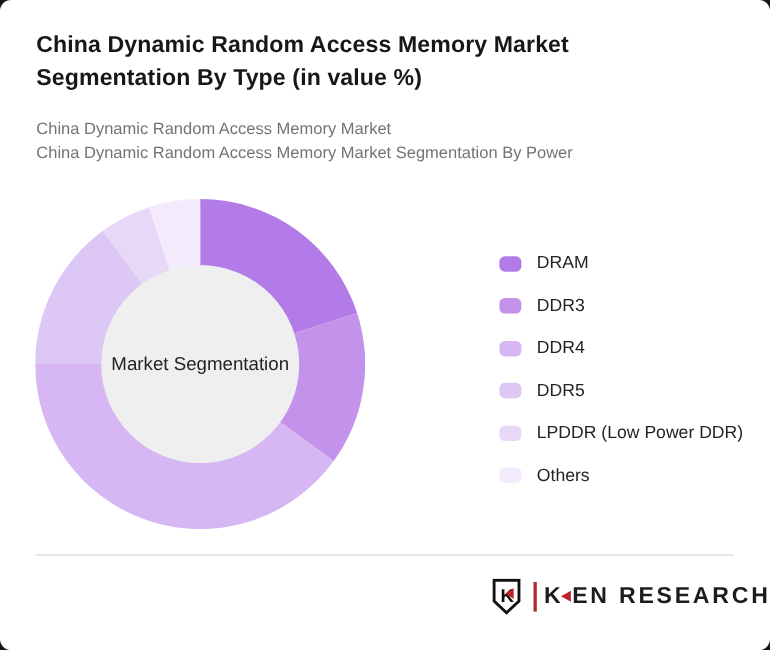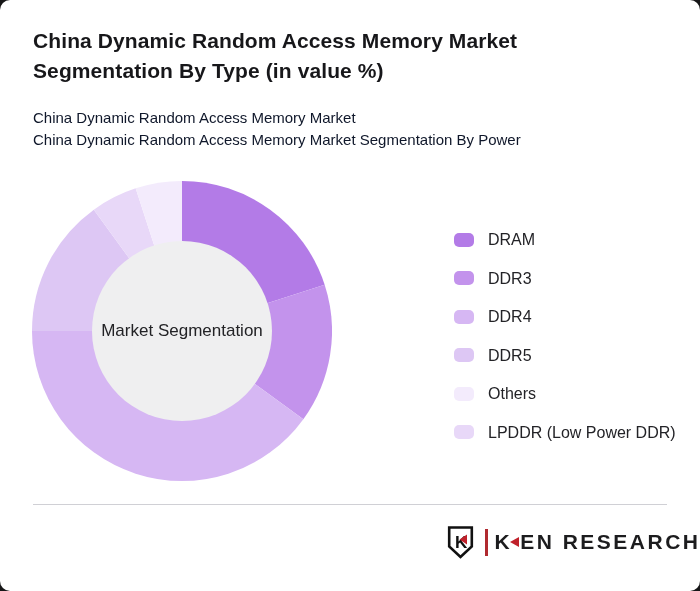"China Dynamic Random Access Memory Market" .subtitles { color: #0f172a -> #737373 }
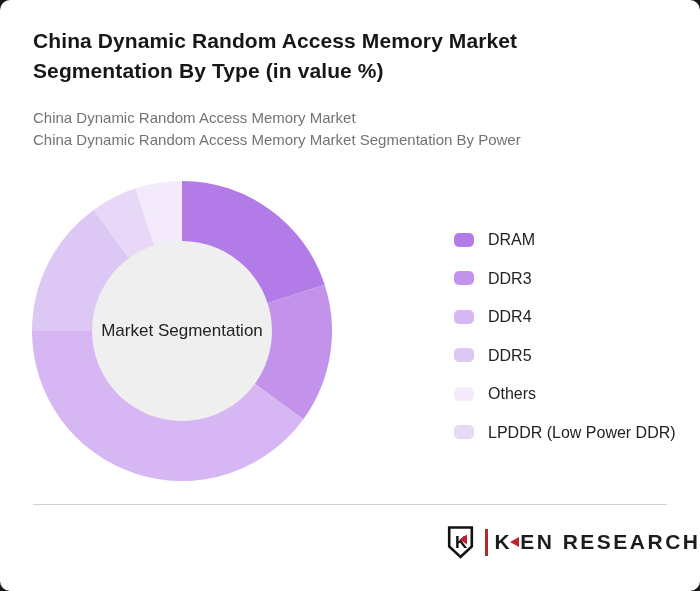"Others" div.legend-row { order: before "LPDDR (Low Power DDR)" -> after "LPDDR (Low Power DDR)" }
